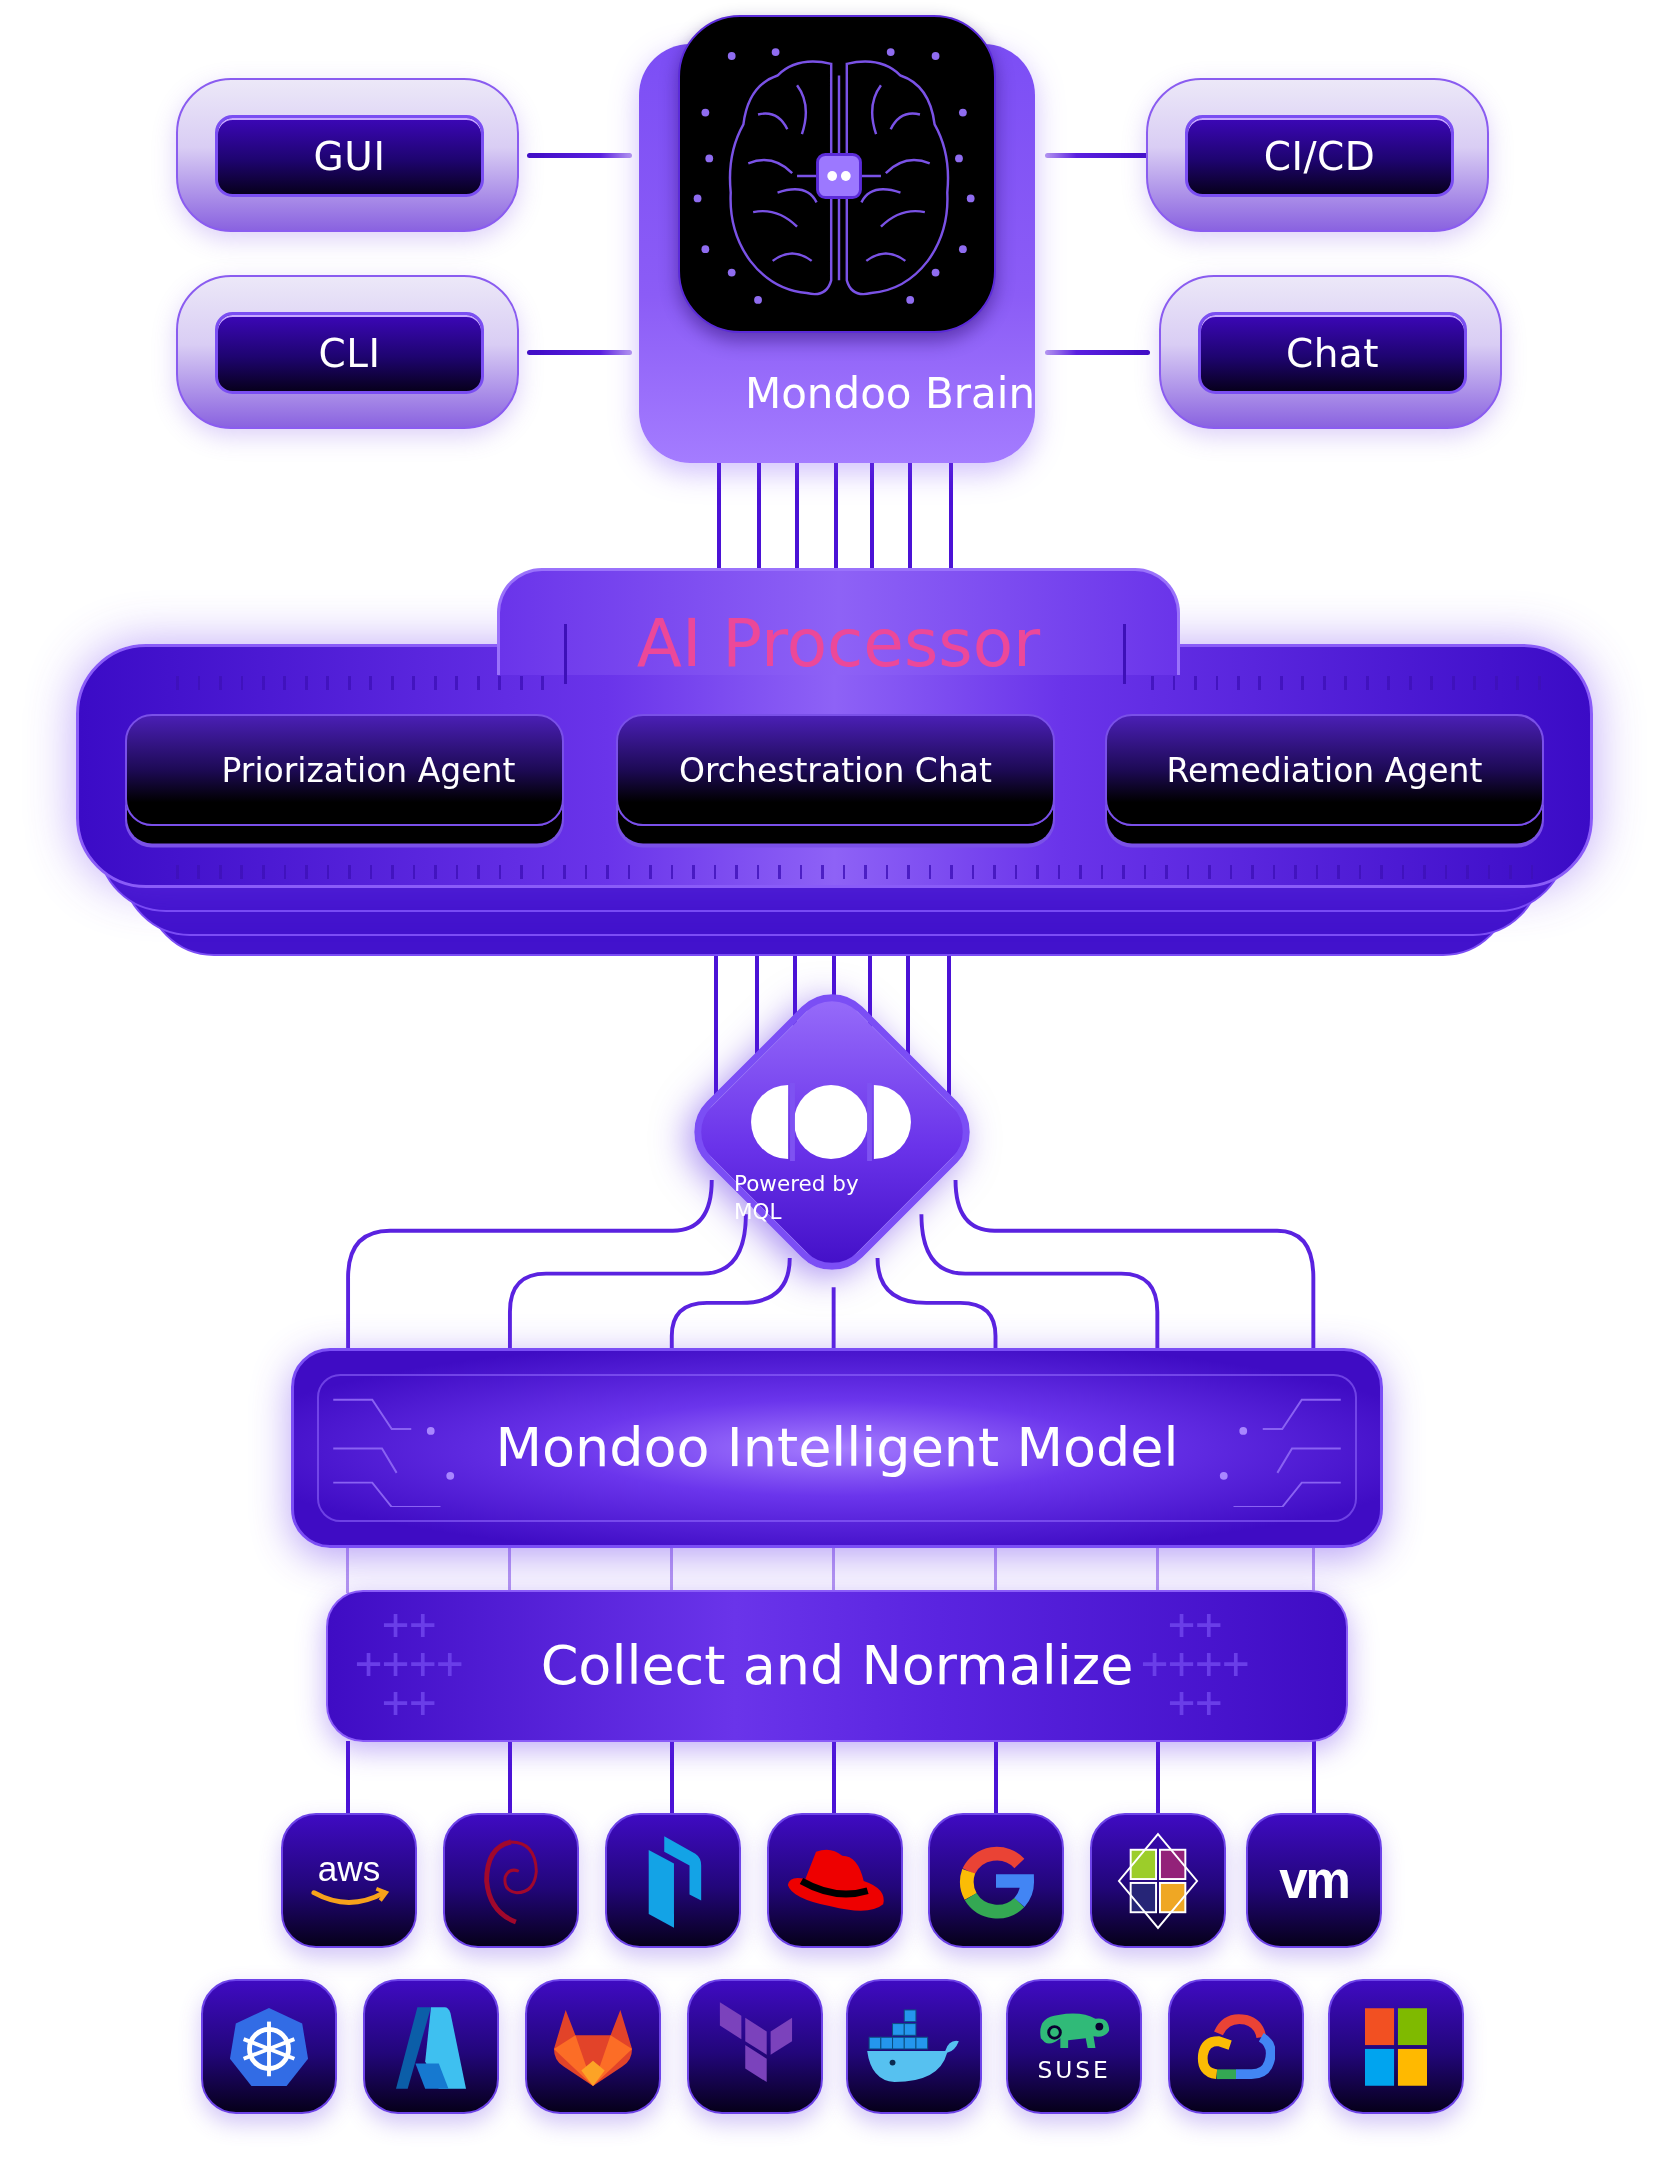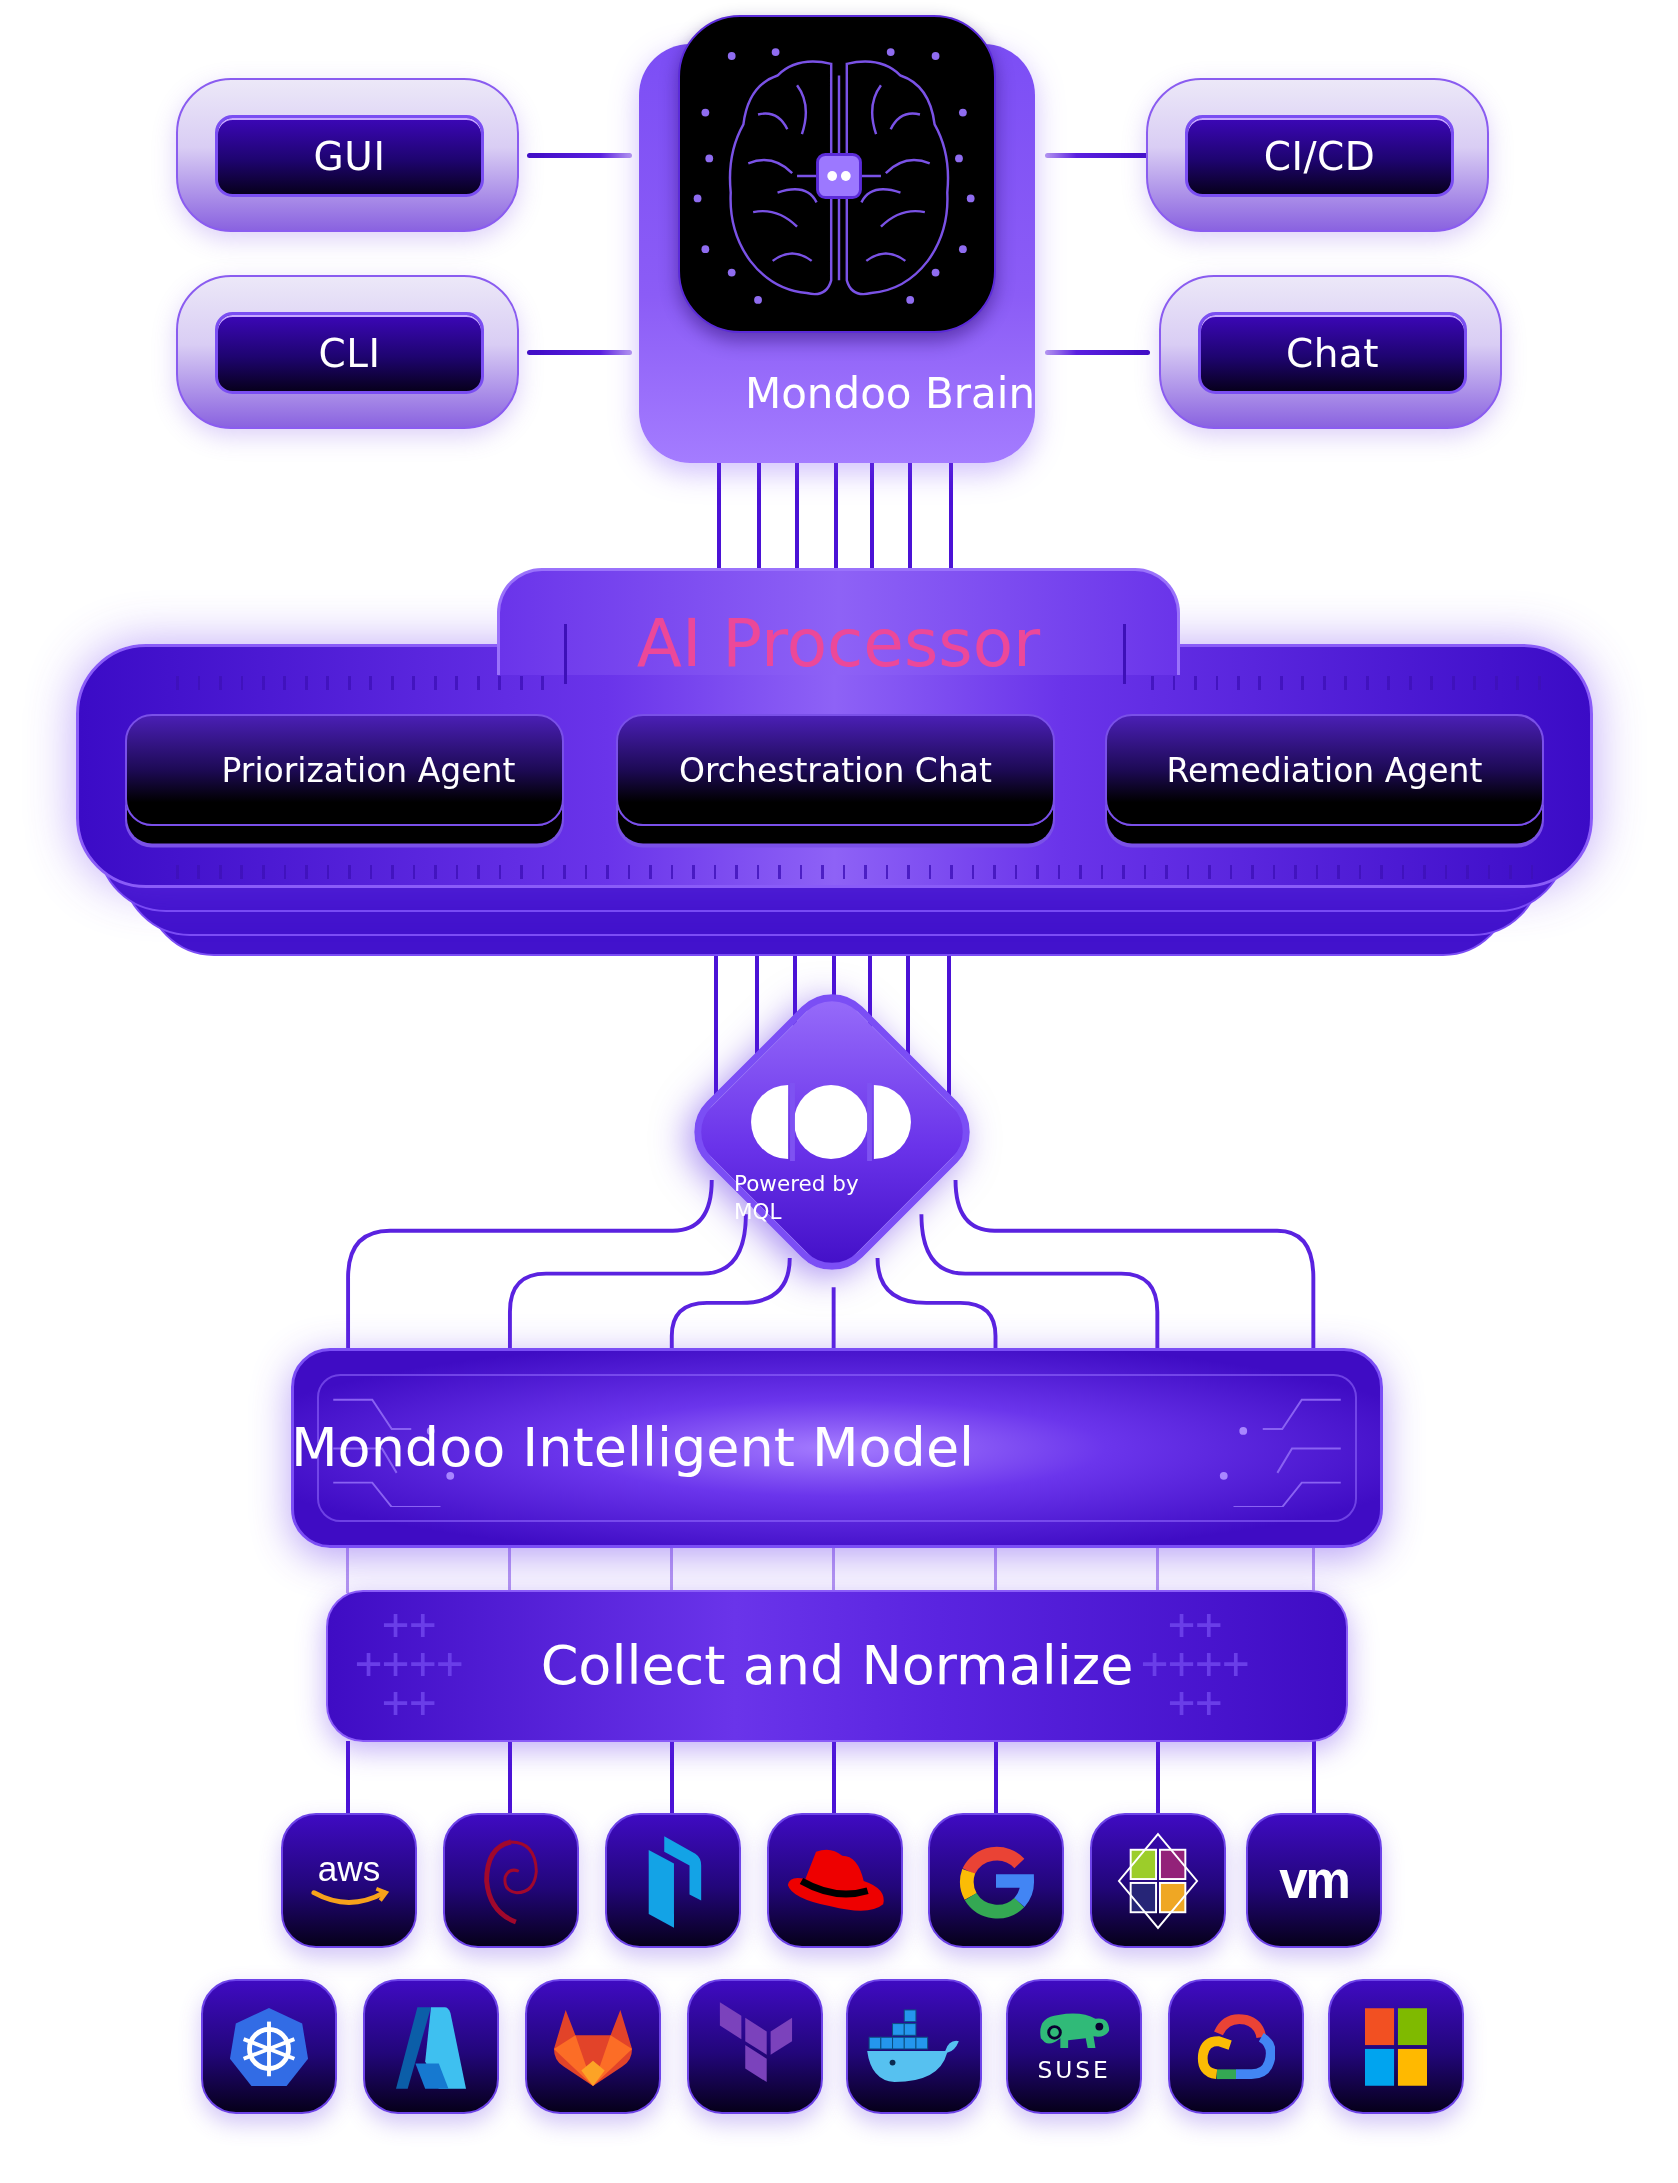"Mondoo Intelligent Model" .model-title { text-align: none -> center }
